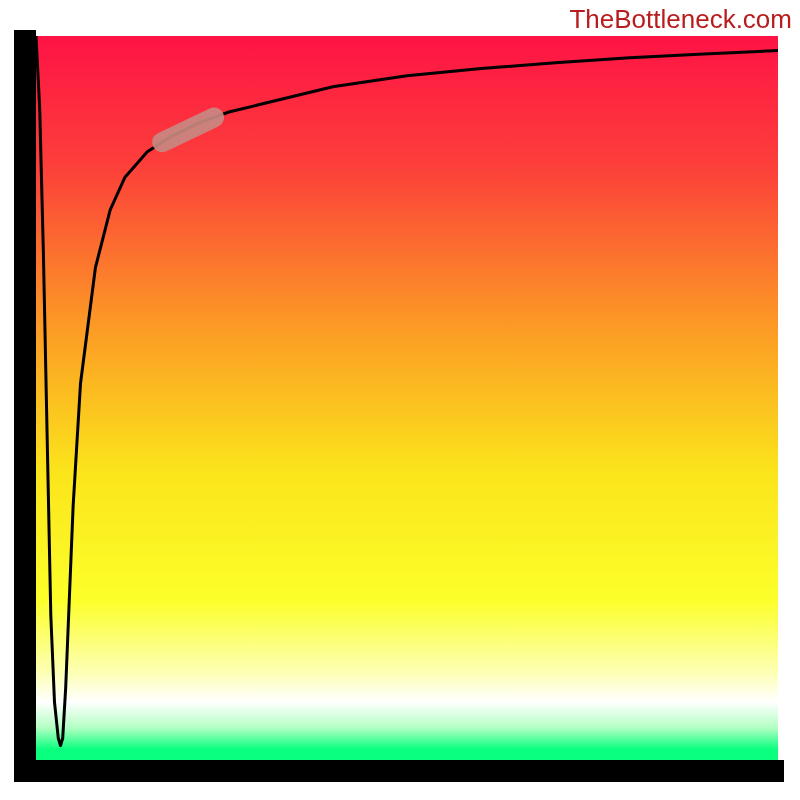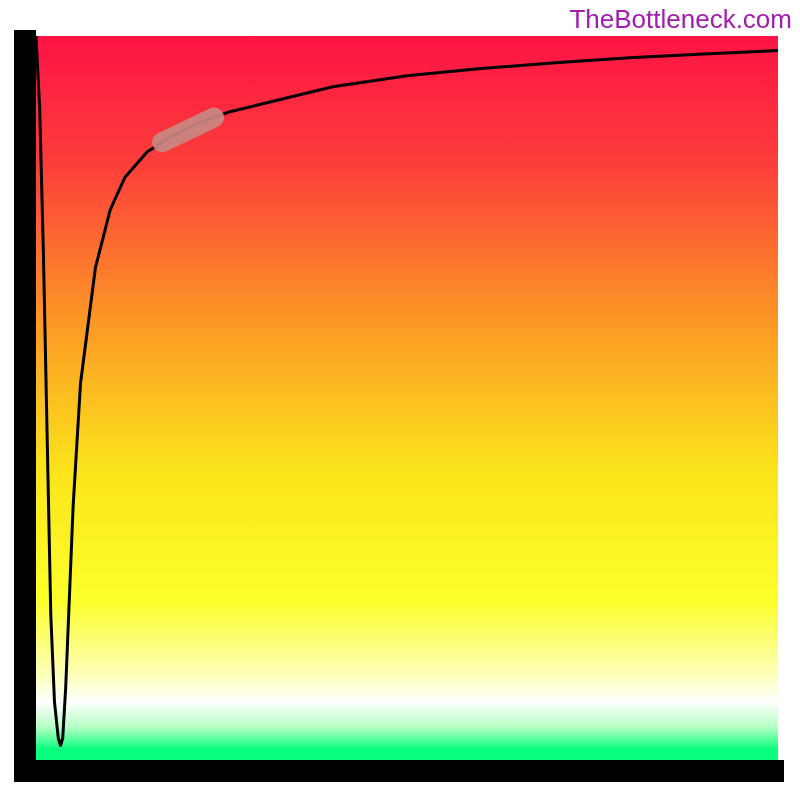"TheBottleneck.com" .watermark { color: #a21caf -> #b91c1c }
